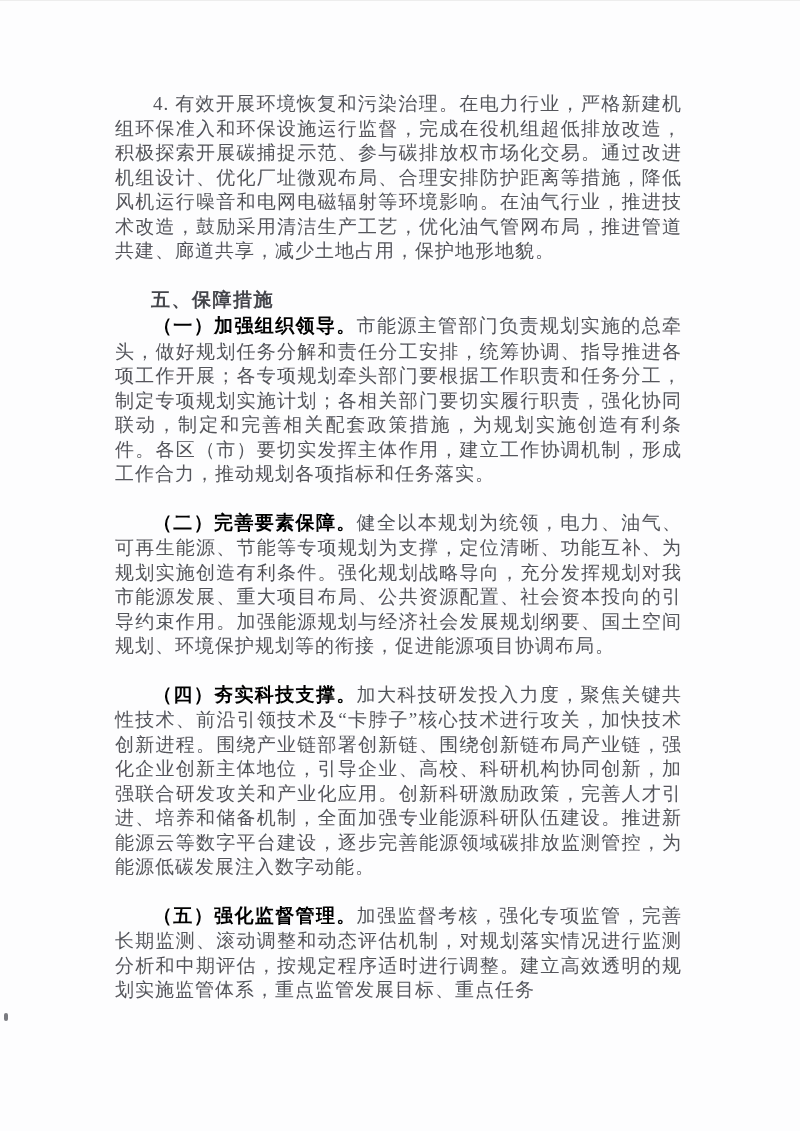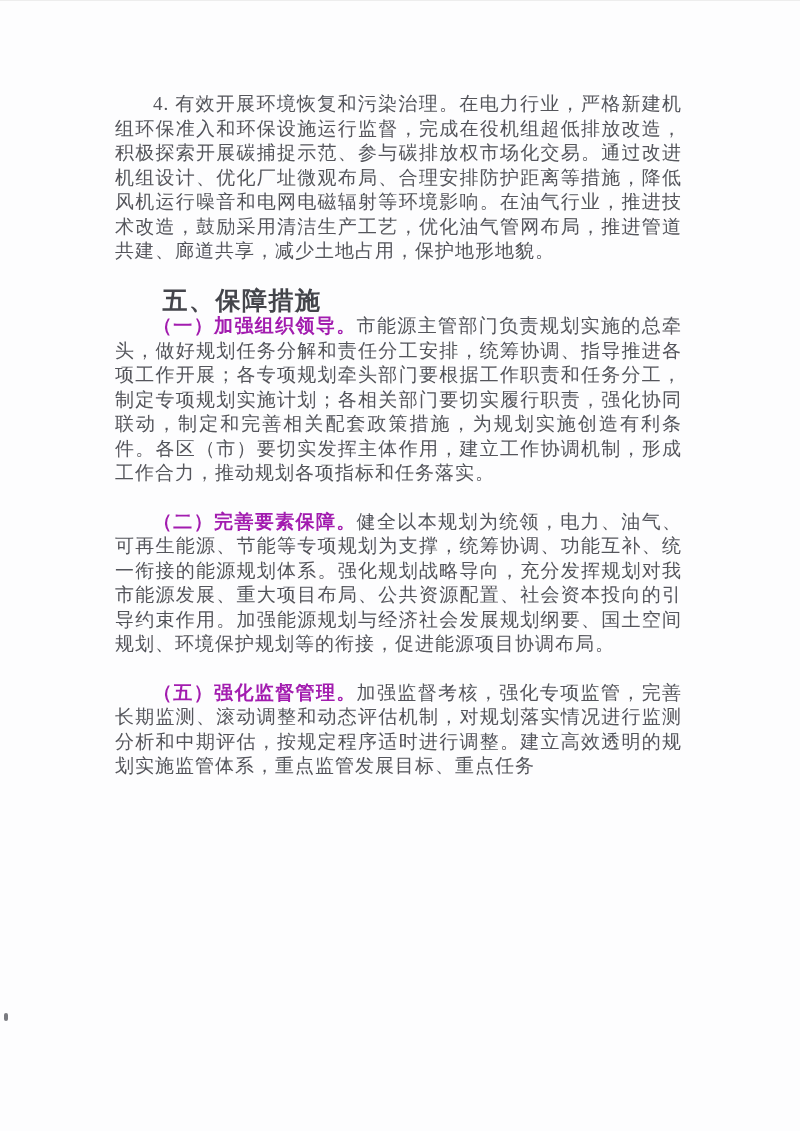"五、保障措施" h2.section-heading { font-size: 25px -> 19px }
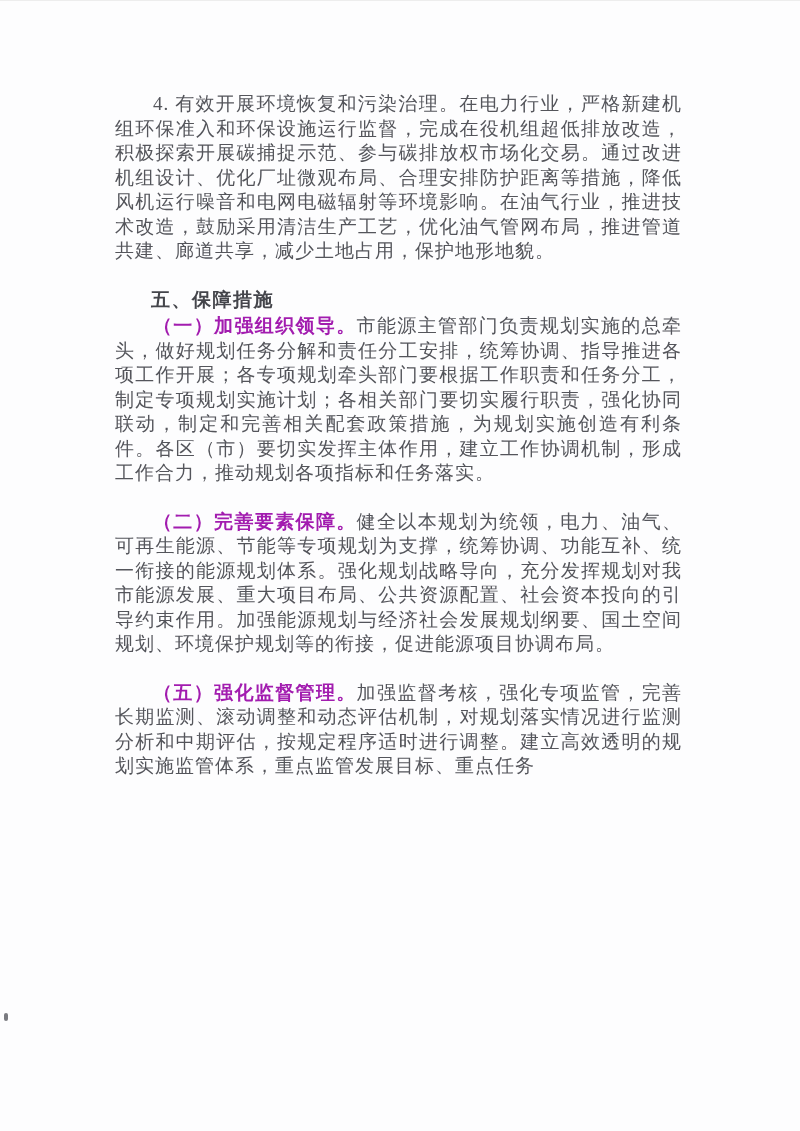"（一）加强组织领导。" .lead { color: #a21caf -> #000000; font-family: Liberation Serif, serif -> Liberation Mono, monospace }
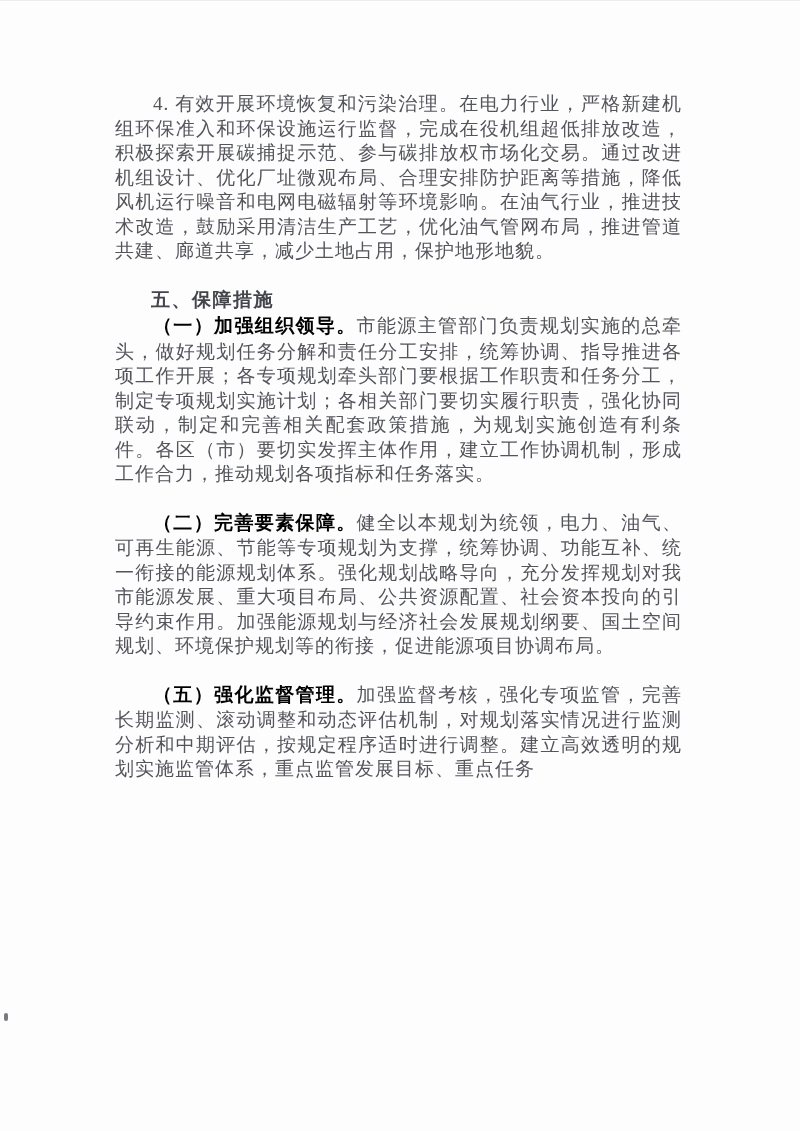"健全以本规划为统领，电力、油气、可再生能源、节能等专项规划为支撑，统筹协调、功能" span { text: 统筹协调、功能互补、统一衔接的能源规划体系 -> 定位清晰、功能互补、为规划实施创造有利条件 }
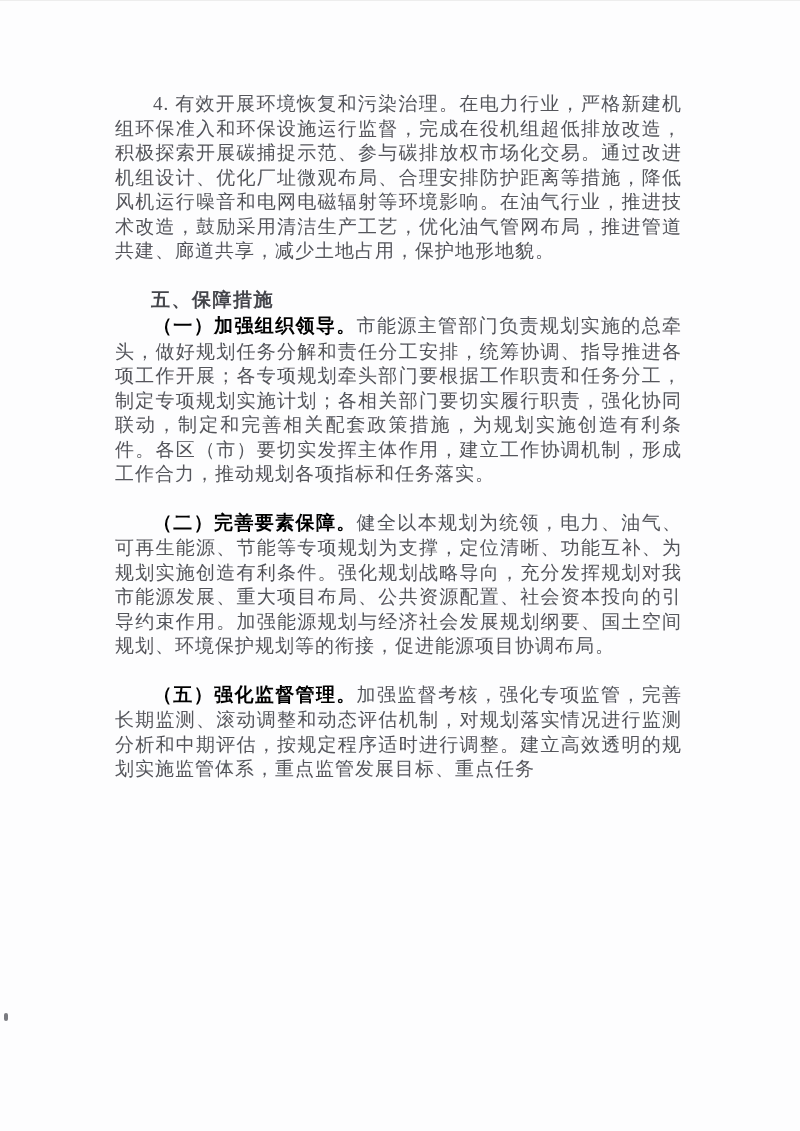"（四）夯实科技支撑。加大科技研发投入力度，聚焦关键共性技术、前沿引领技术及“卡脖" p.body-para { html: none -> <p><span>（四）夯实科技支撑。</span><span>加大科技研发投入力度，聚焦关键共性技术、前沿引领技术及“卡脖子”核心技术进行攻关，加快技术创新进程。围绕产业链部署创新链、围绕创新链布局产业链，强化企业创新主体地位，引导企业、高校、科研机构协同创新，加强联合研发攻关和产业化应用。创新科研激励政策，完善人才引进、培养和储备机制，全面加强专业能源科研队伍建设。推进新能源云等数字平台建设，逐步完善能源领域碳排放监测管控，为能源低碳发展注入数字动能。</span></p> }
